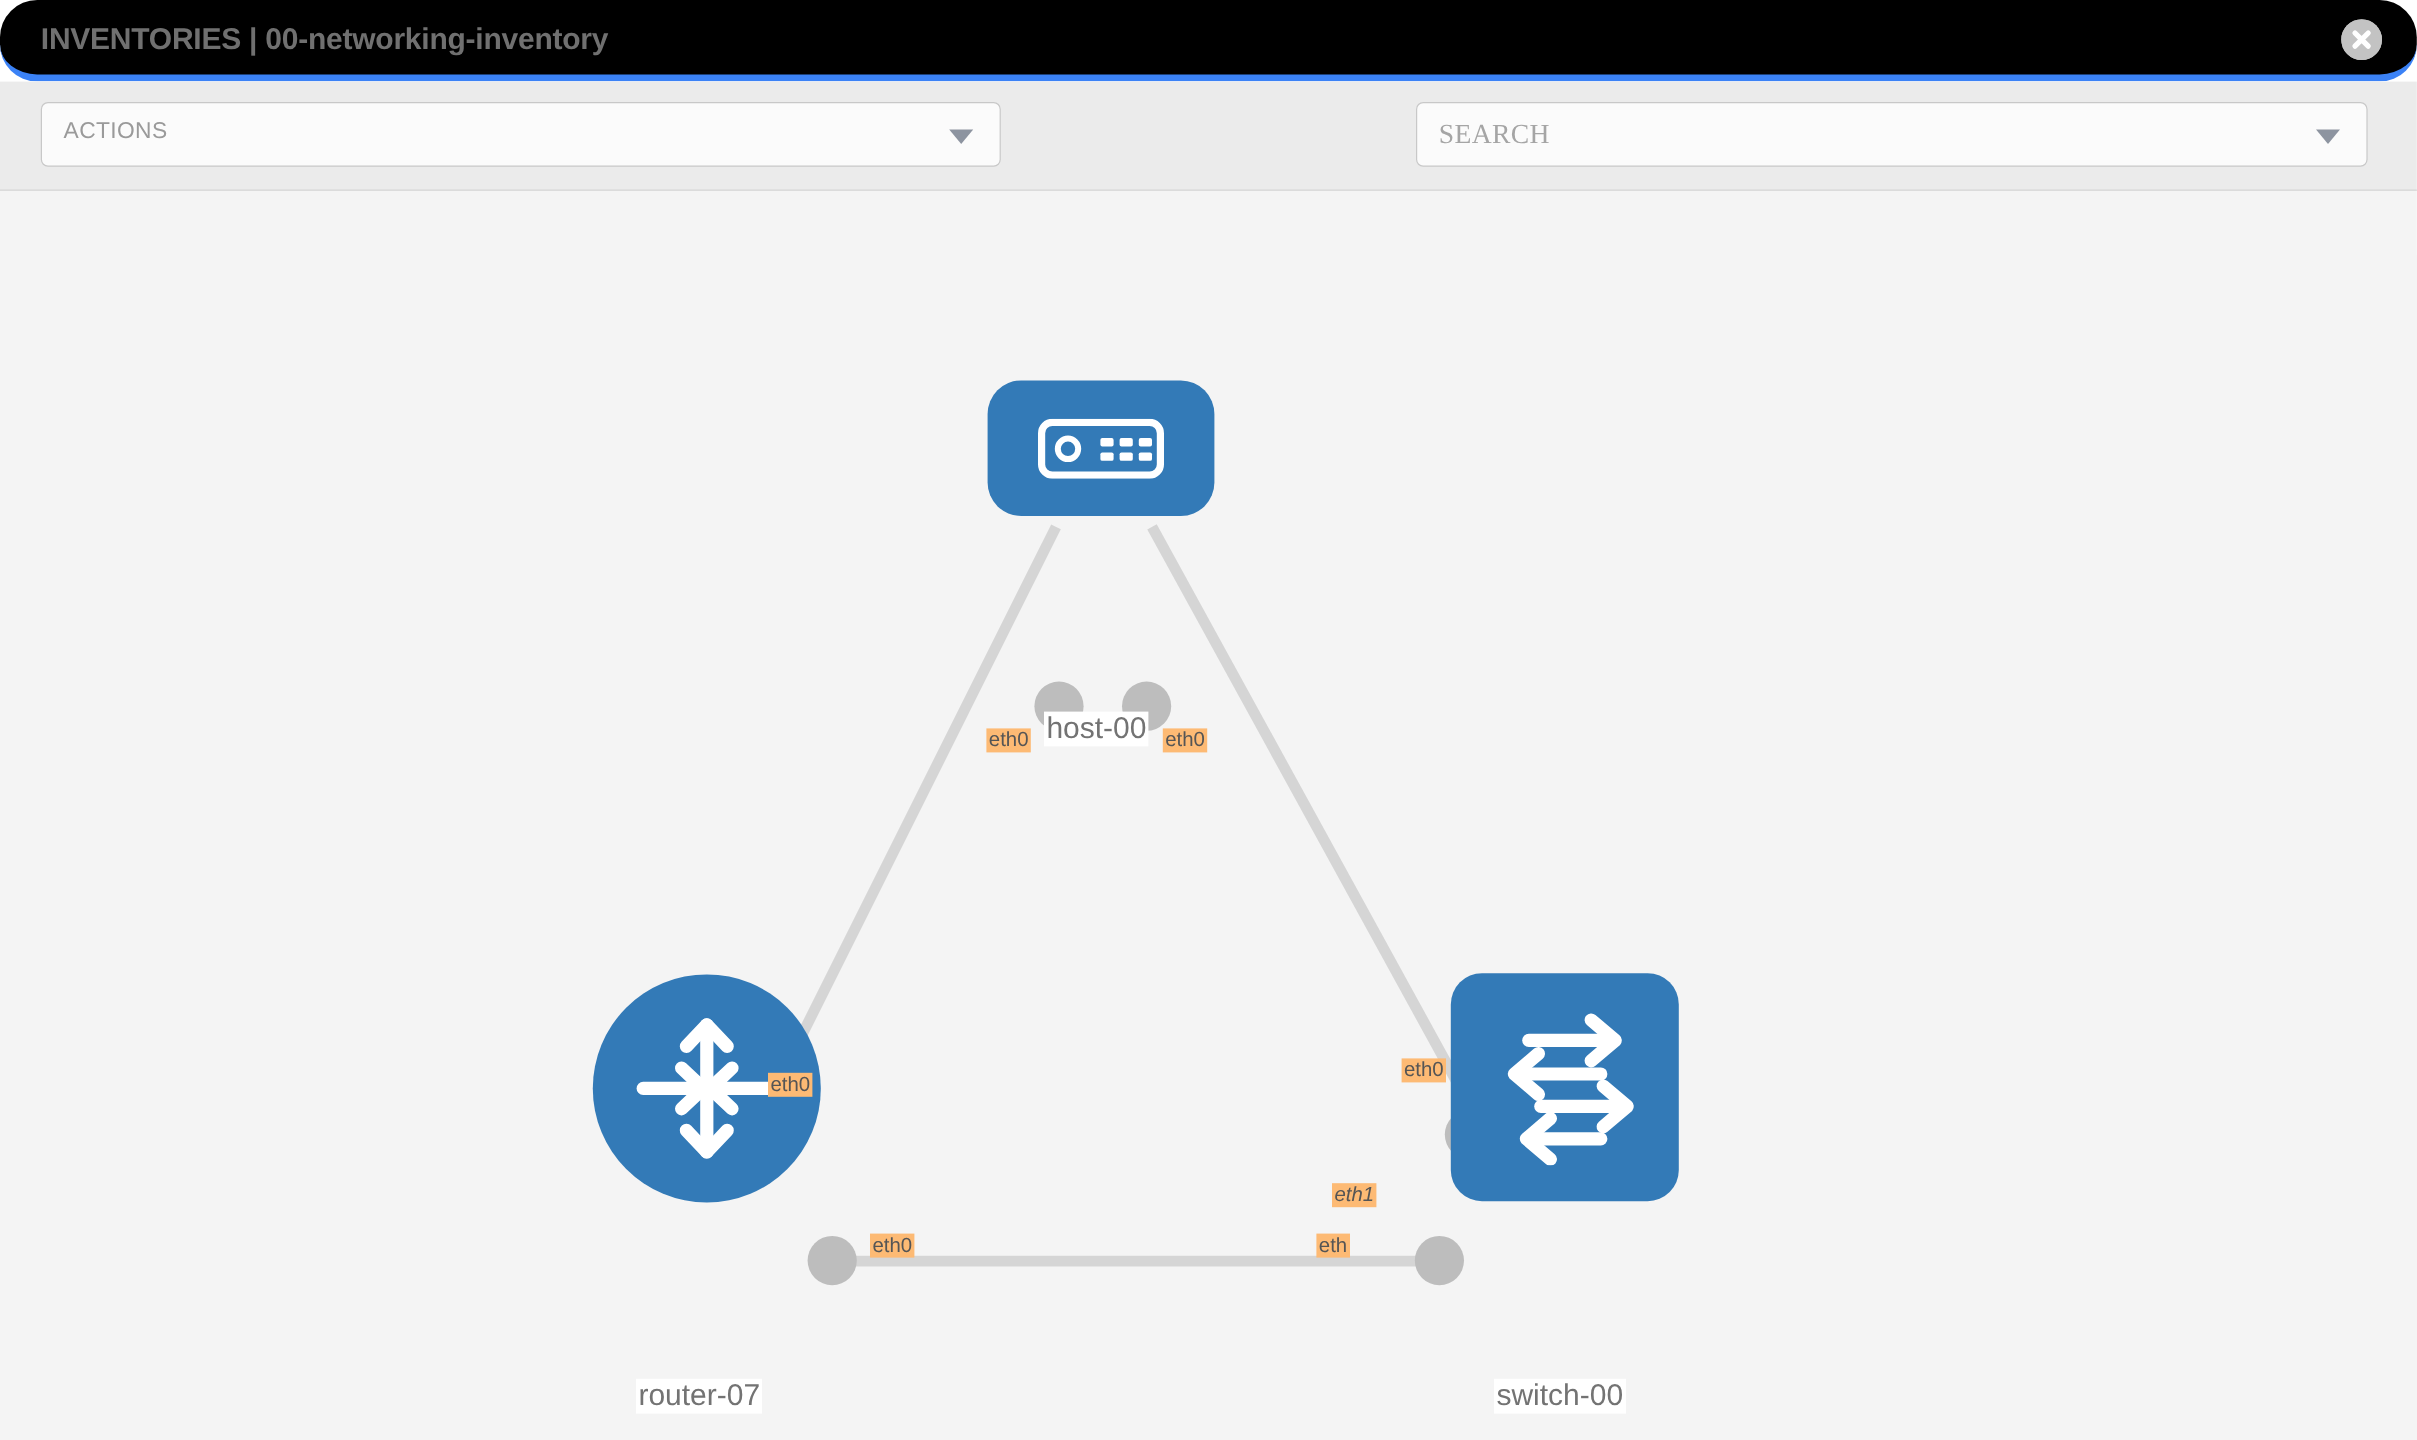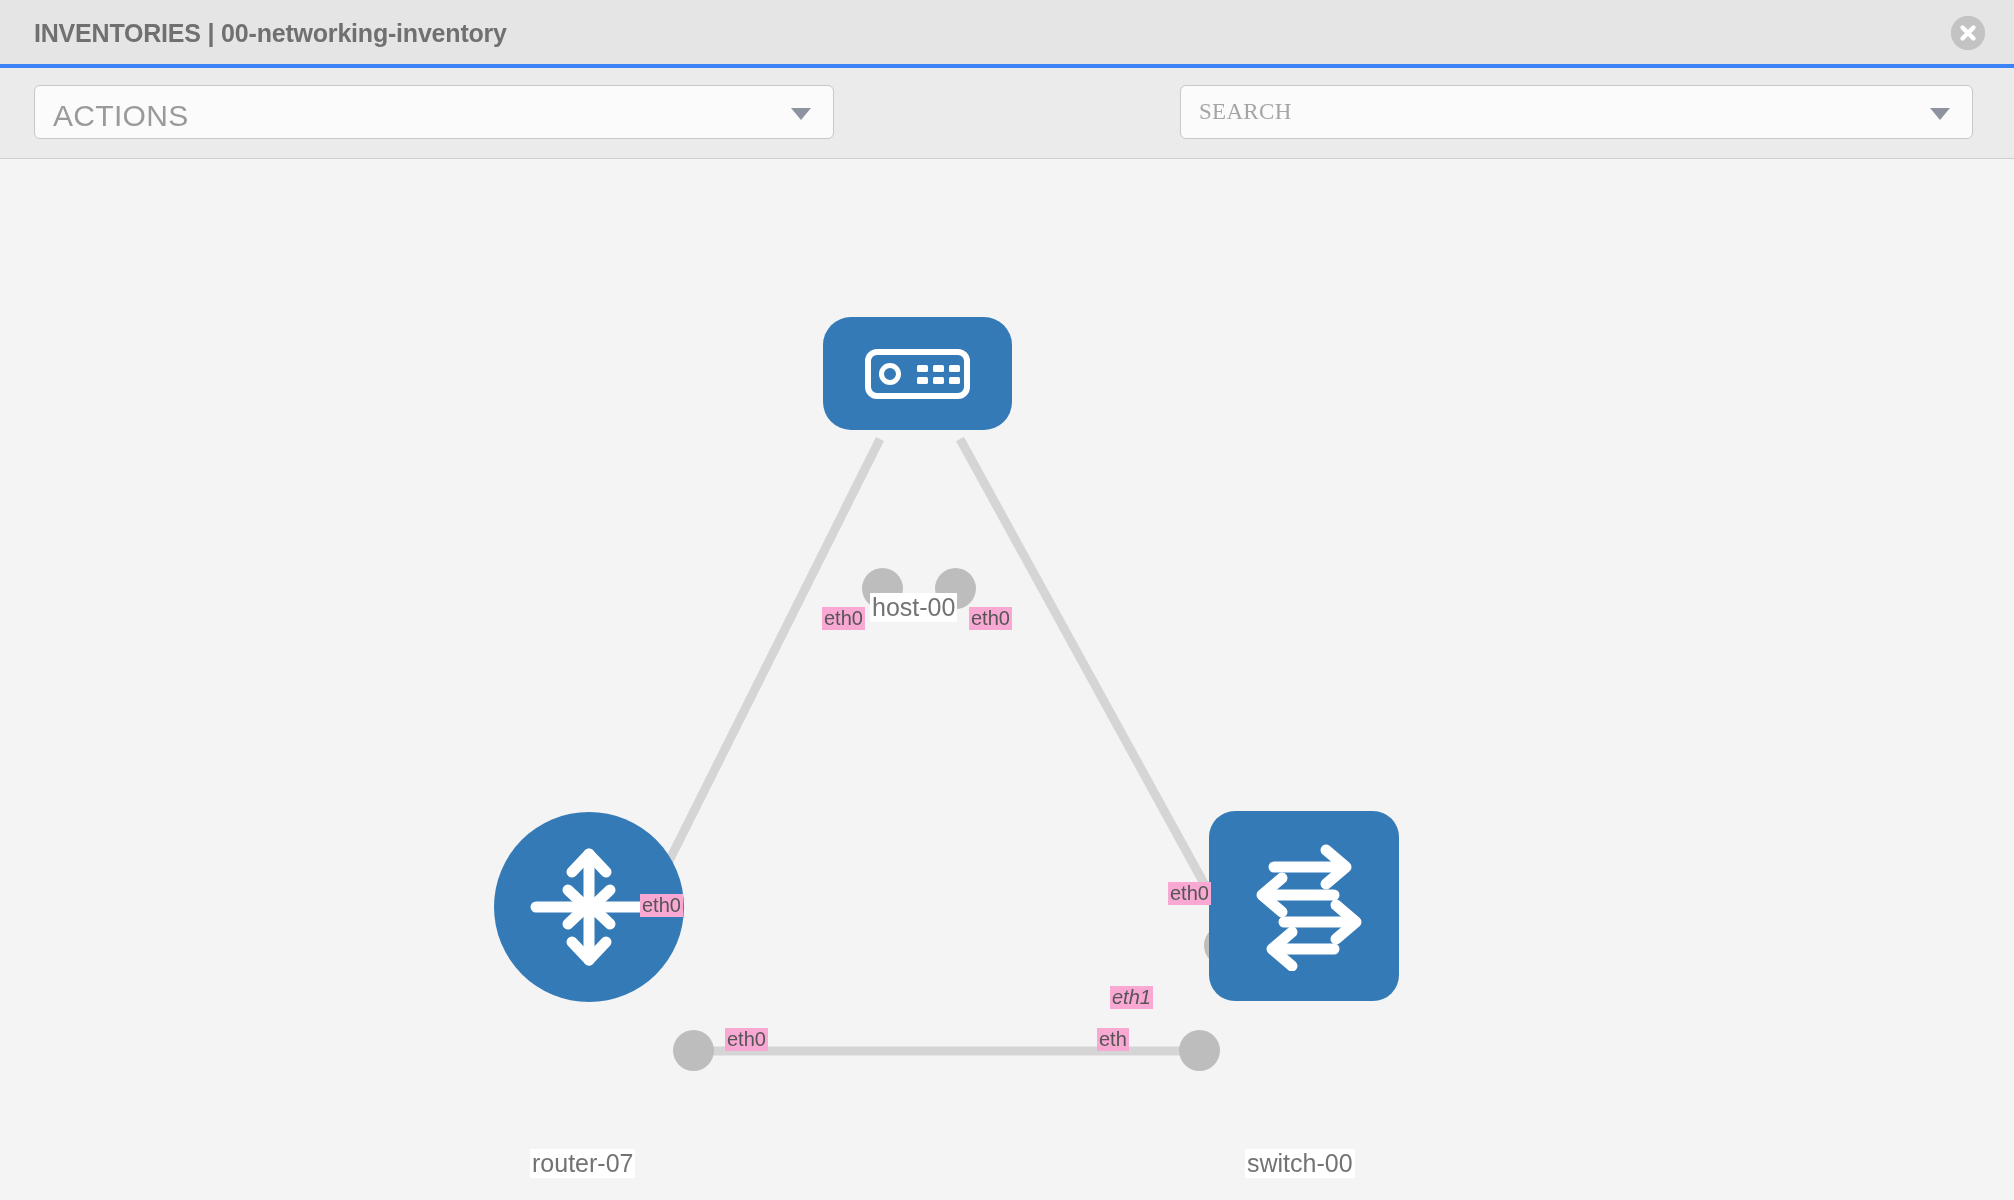"INVENTORIES | 00-networking-inventory" .header { background: #e5e5e5 -> #000000; border-bottom: 4px solid #3b82f6 -> 6px solid #3b82f6; border-radius: none -> 31px }
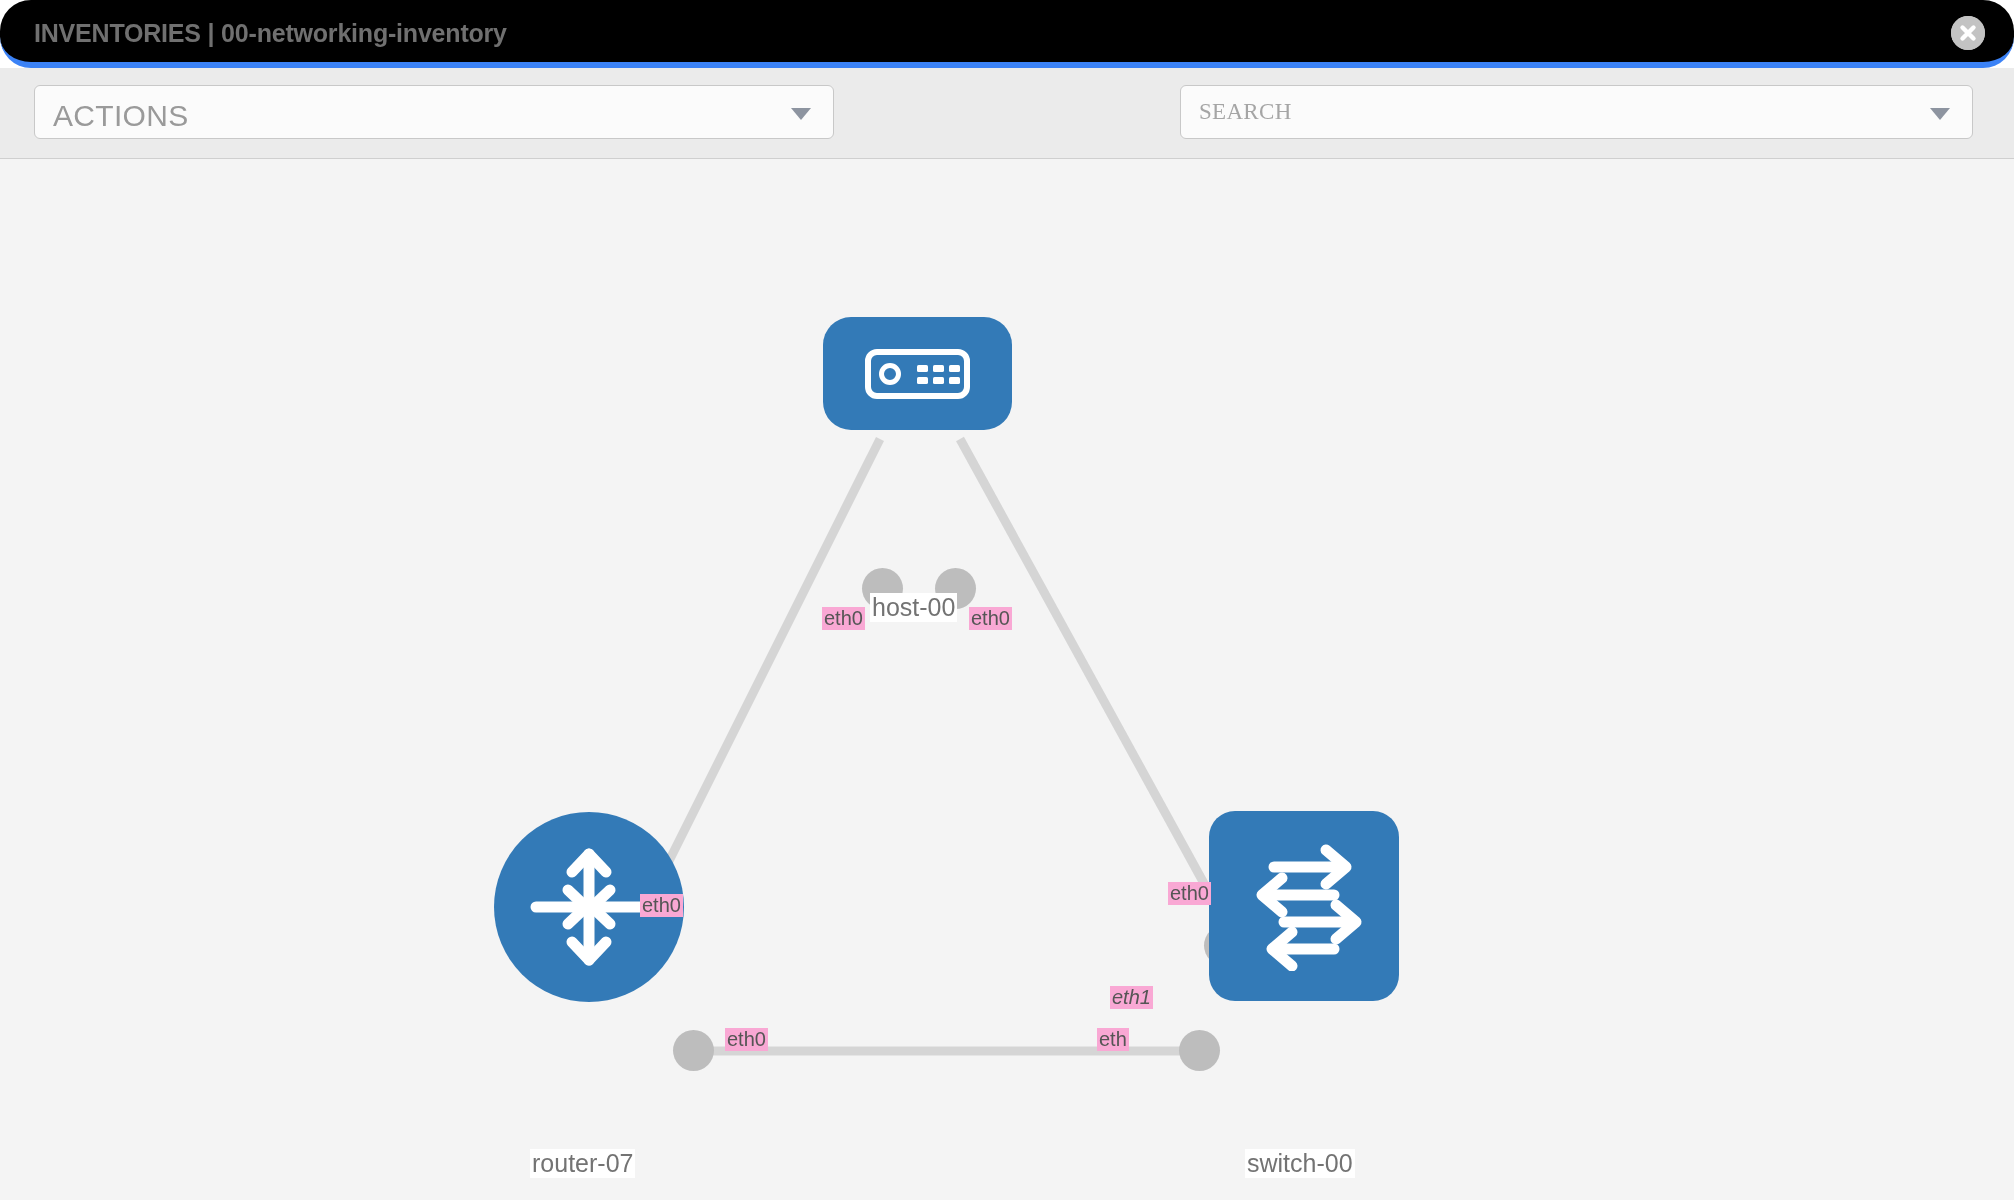"ACTIONS" .actions-select .label { font-size: 30px -> 19px }
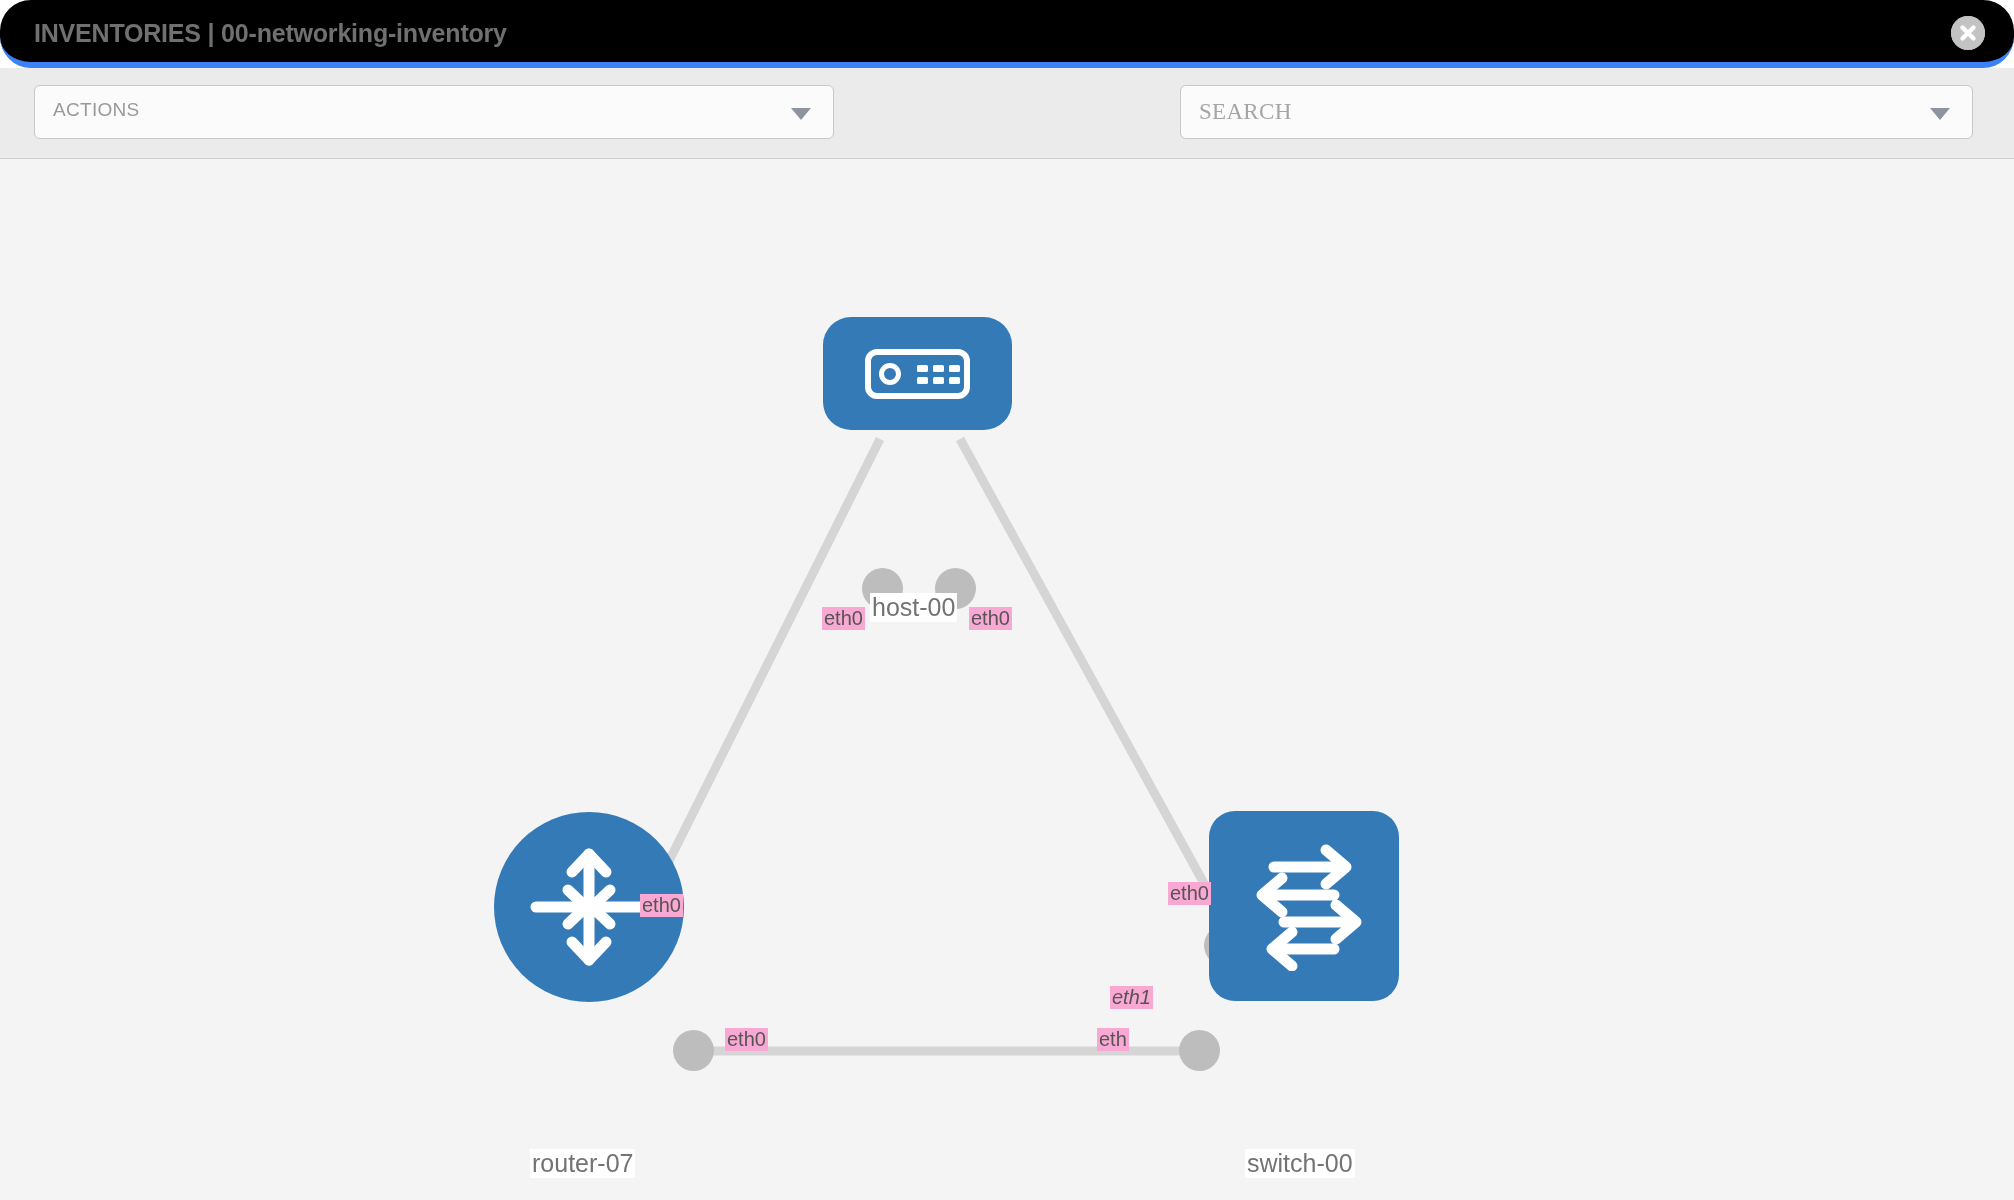"eth0" .iface-label { background: #f9a8d4 -> #fdba74; font-size: 20px -> 17px }
